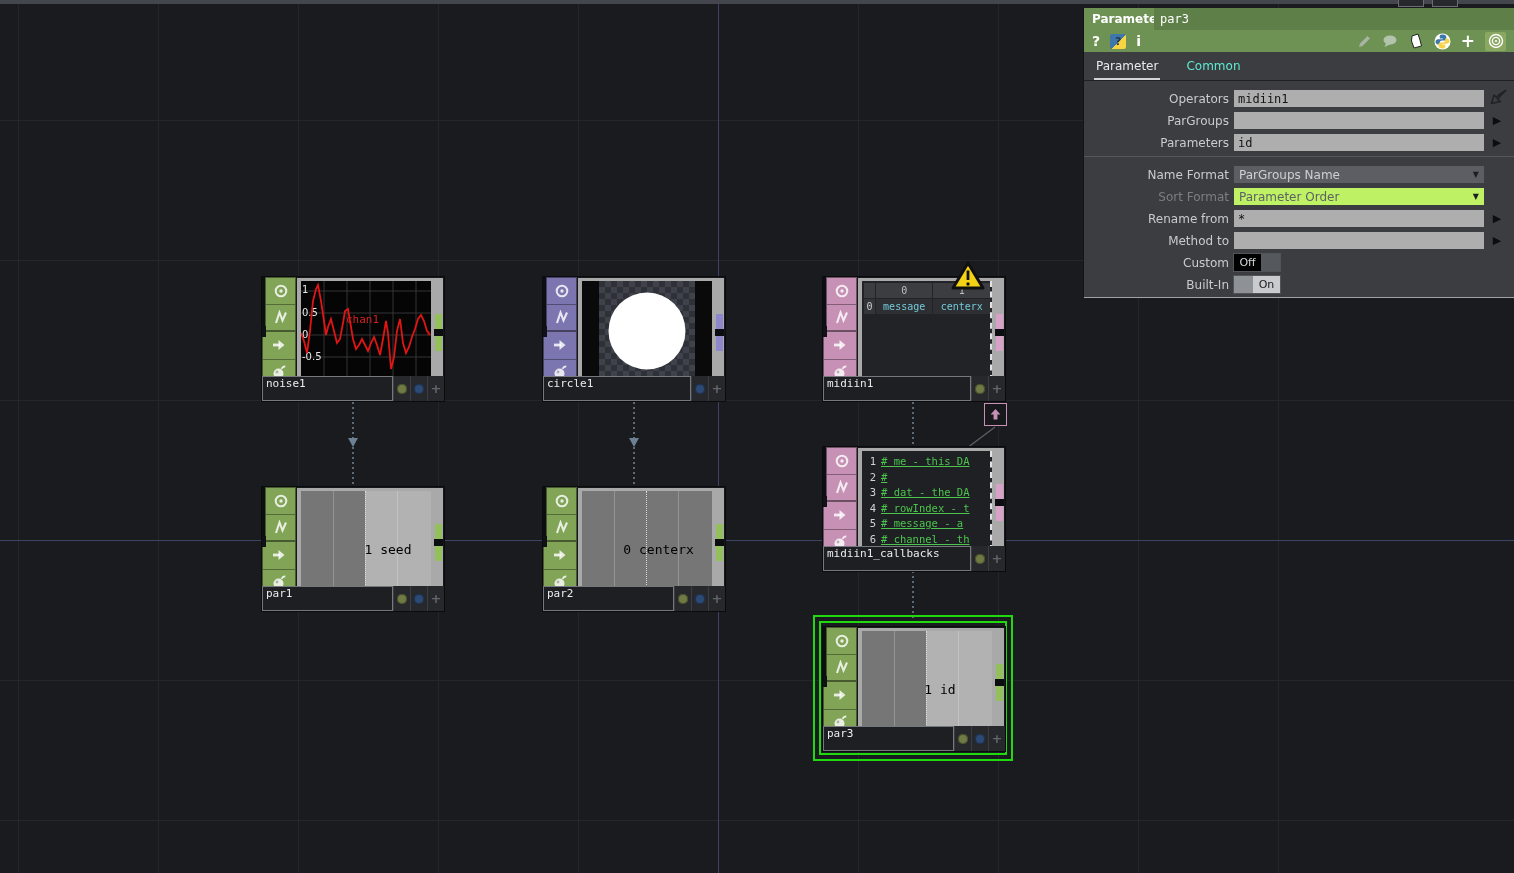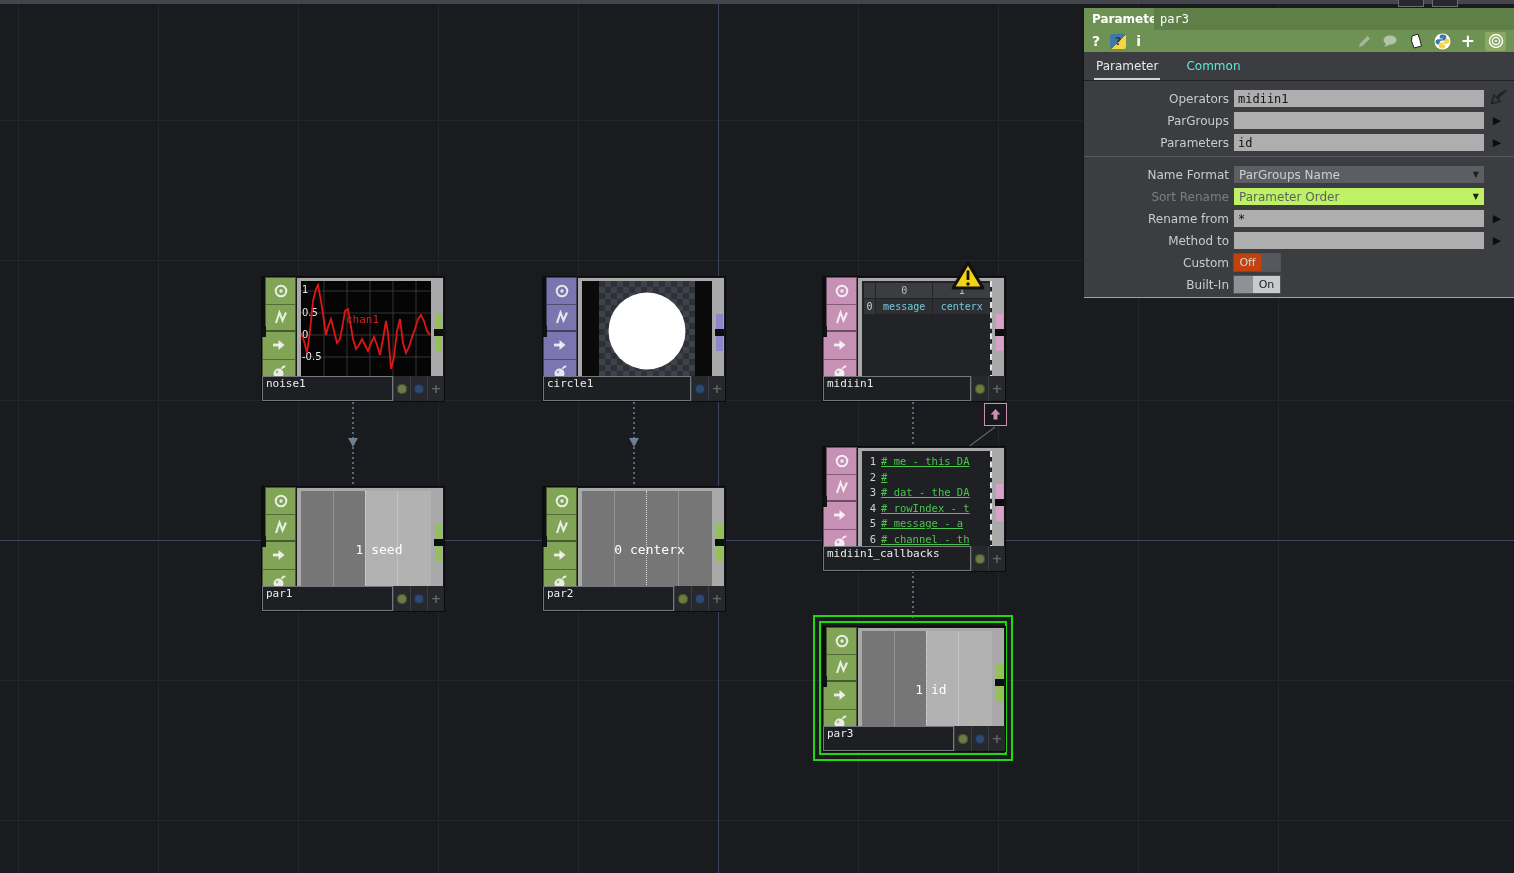"Sort Rename" div.plabel { text: Rename -> Format }
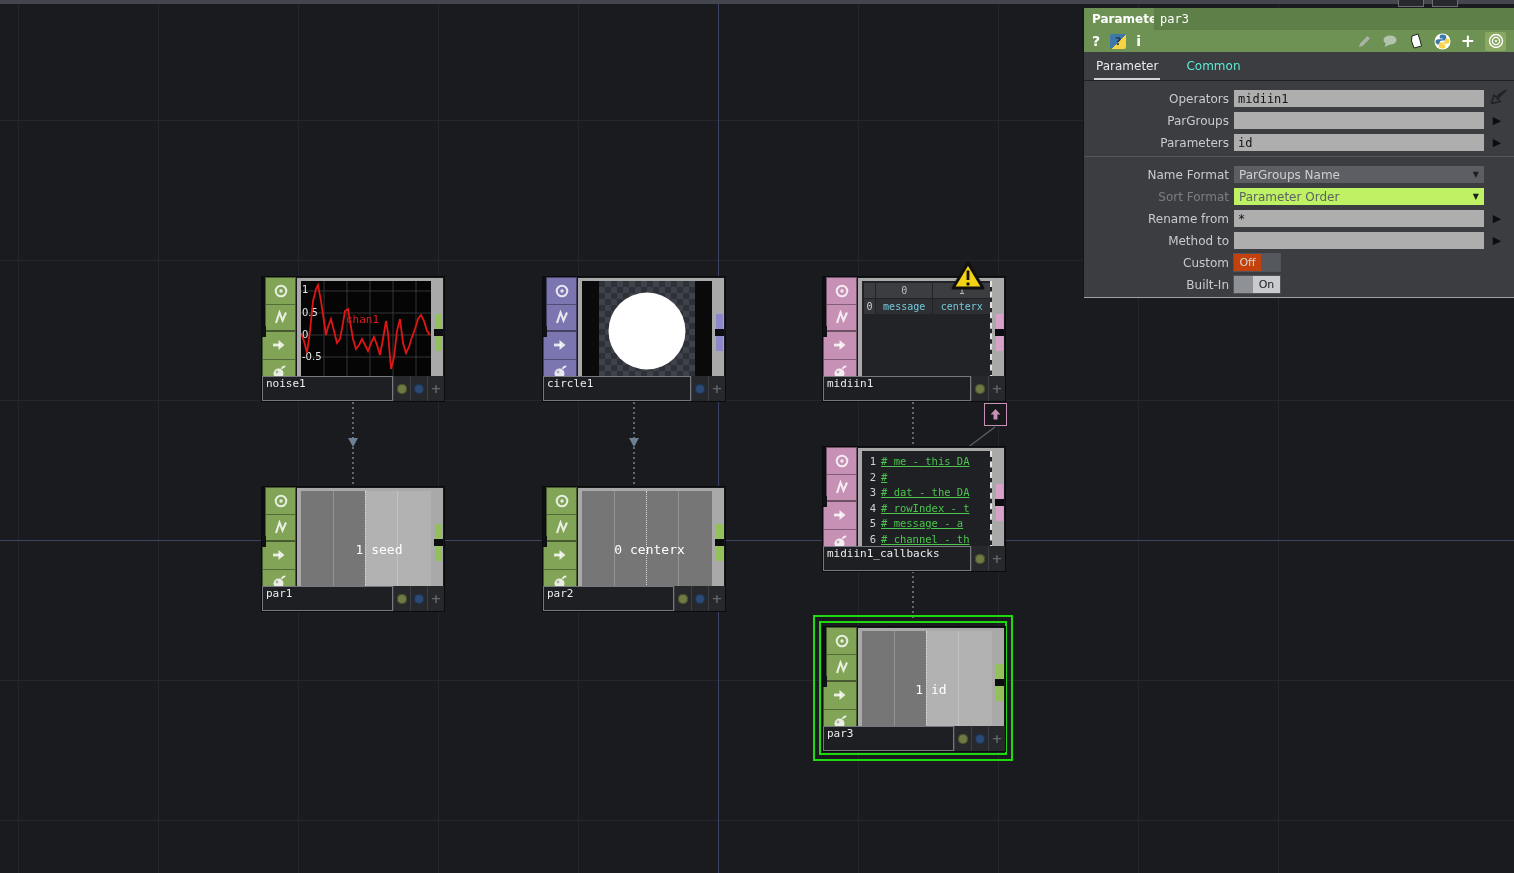"Off" .toff { background: #c2410c -> #000000 }
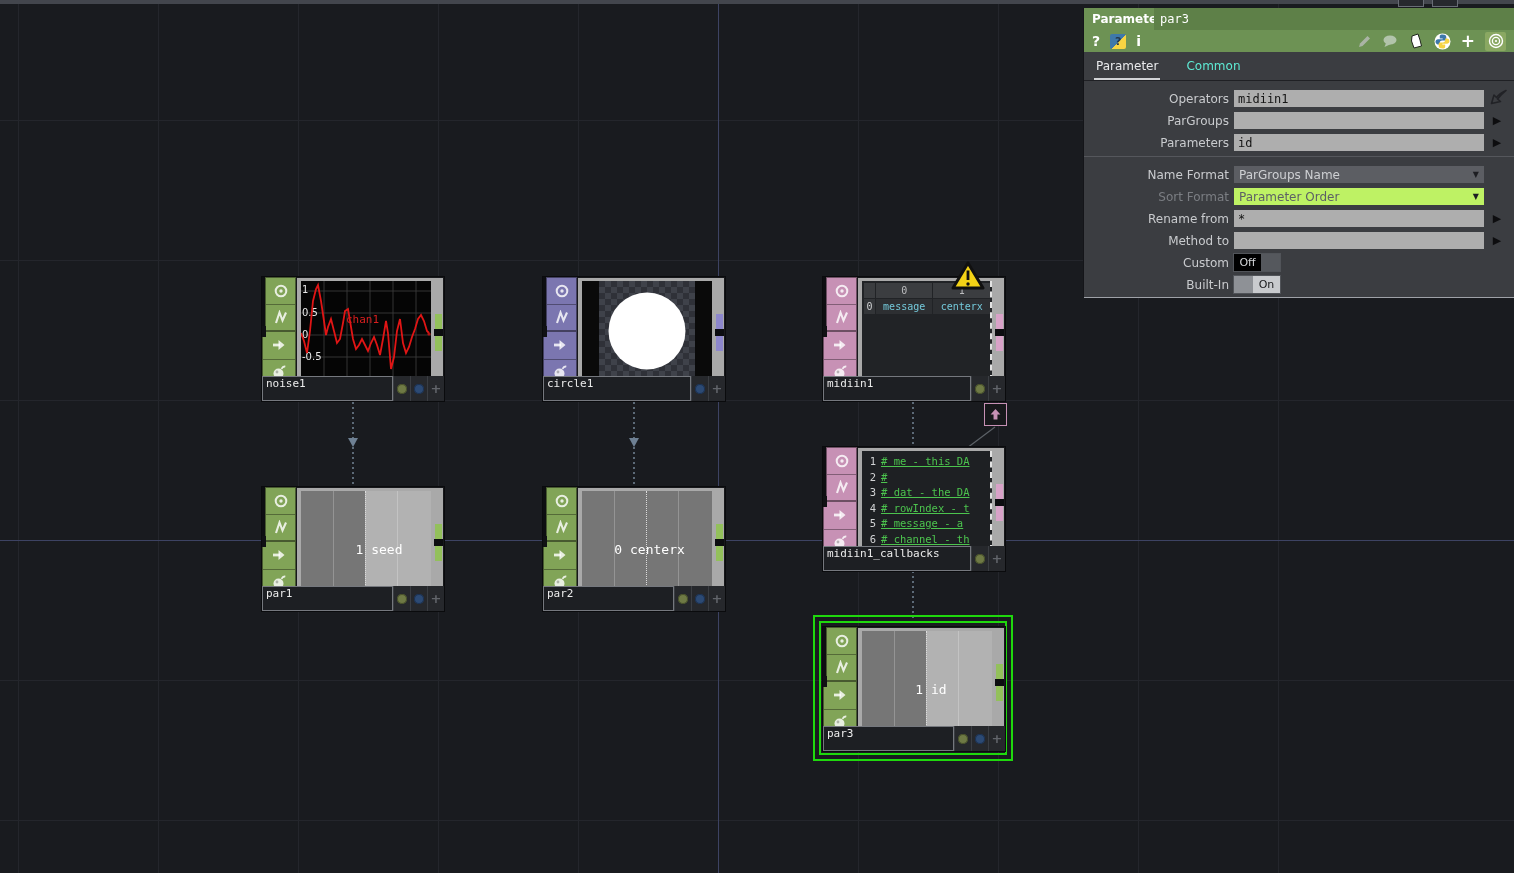"1 seed" .barstext { color: #ffffff -> #000000; margin-left: none -> 9px }
